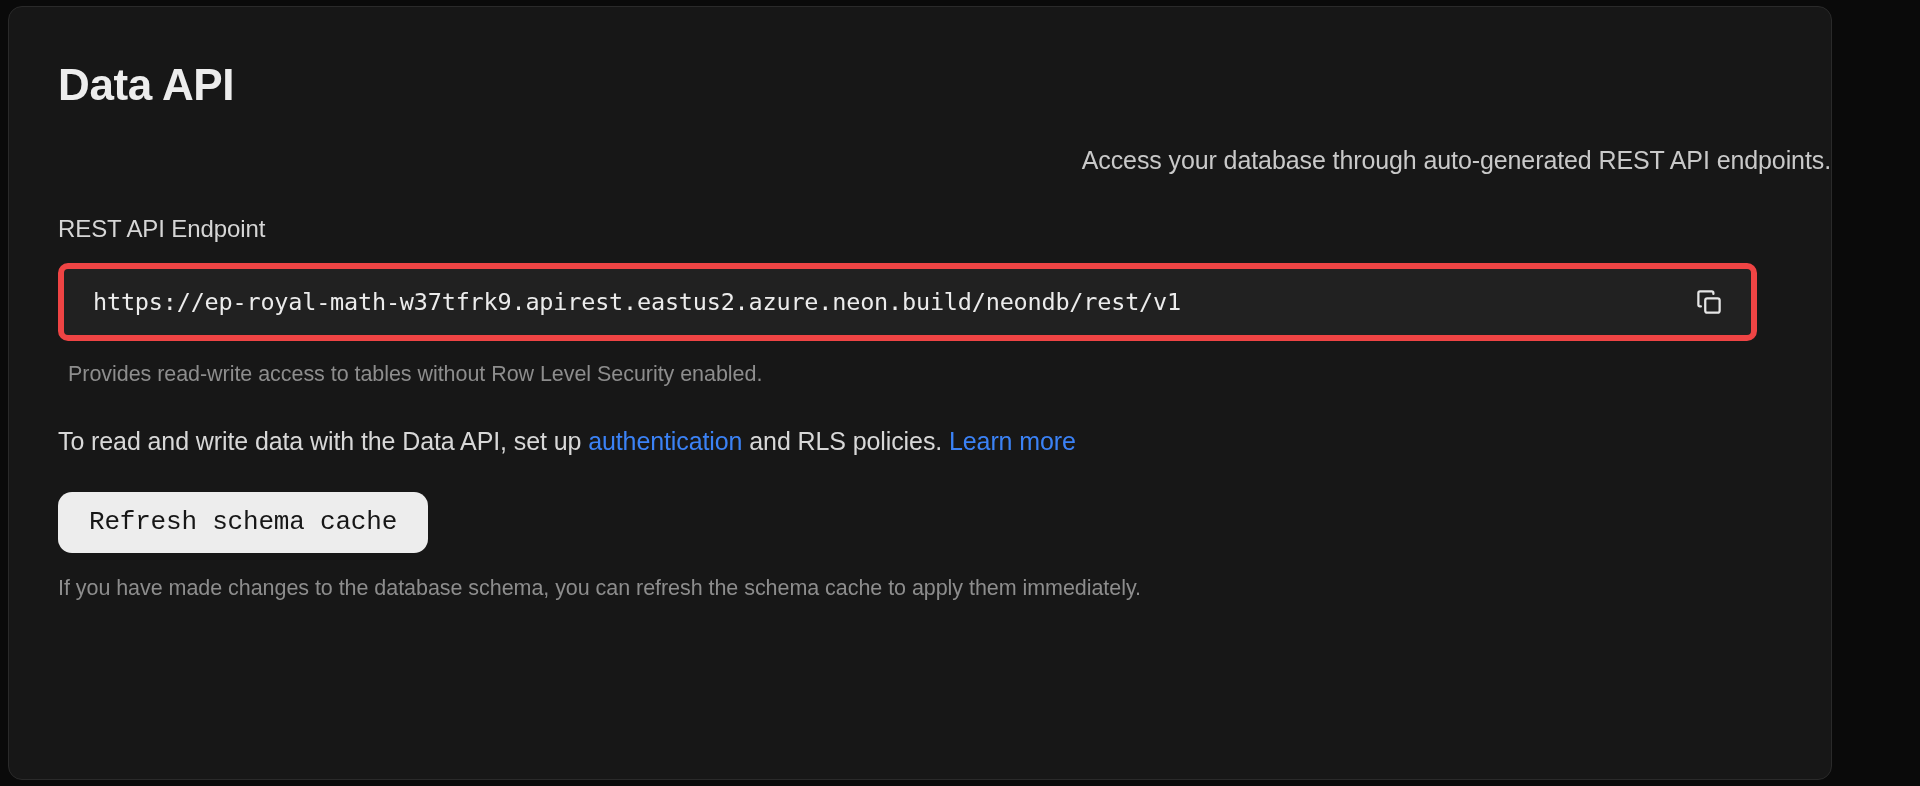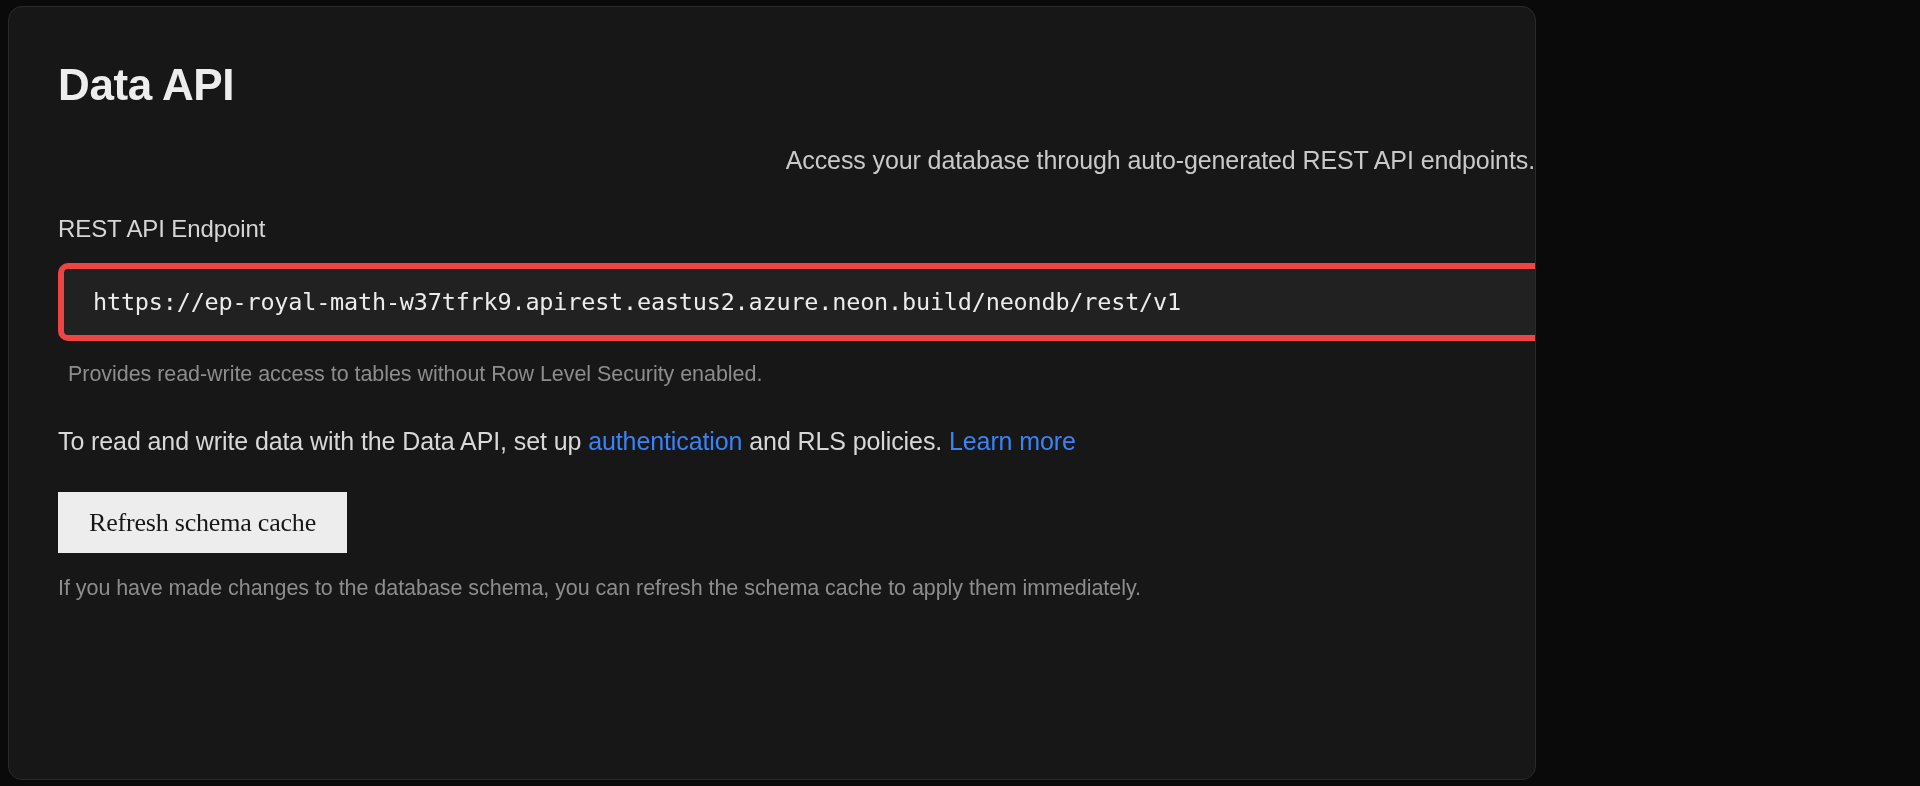"Data API" .card { width: 1528px -> 1824px }
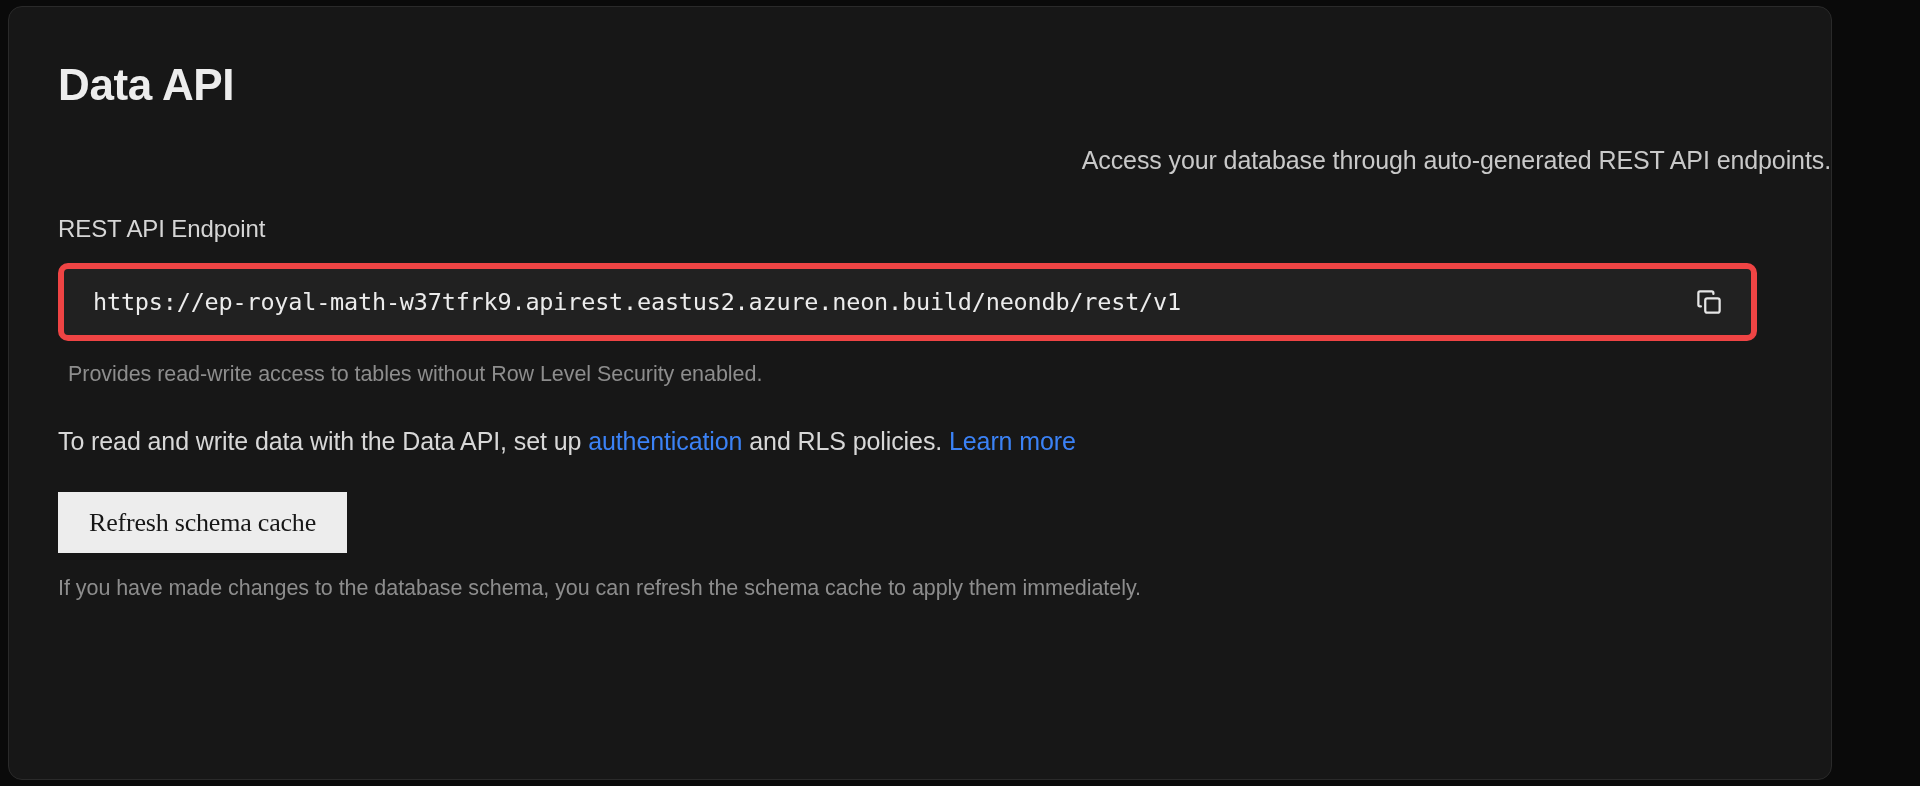"Refresh schema cache" .refresh-btn { border-radius: 0 -> 14px; font-family: Liberation Serif, serif -> Liberation Mono, monospace }
